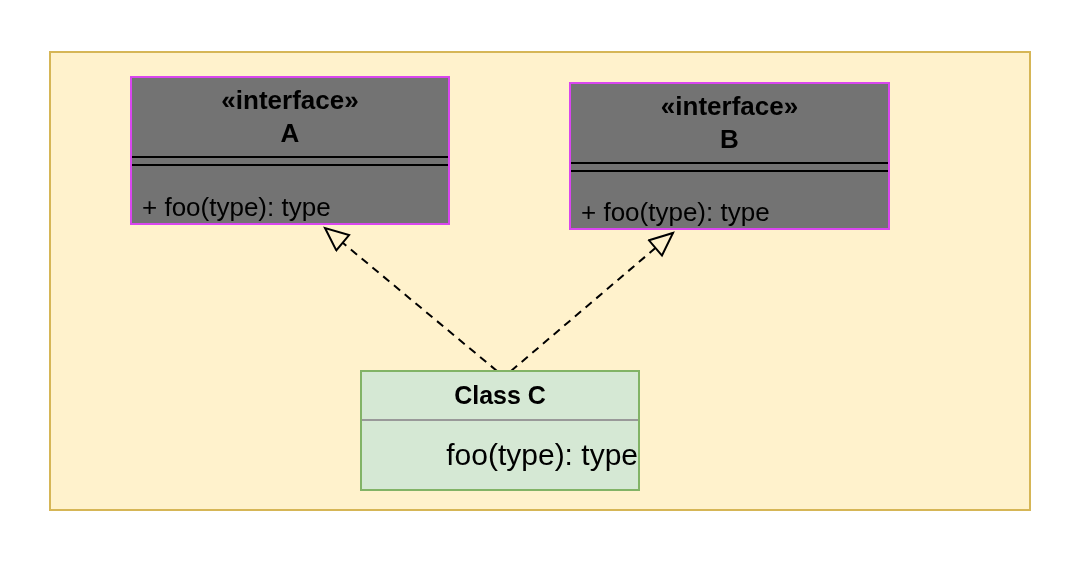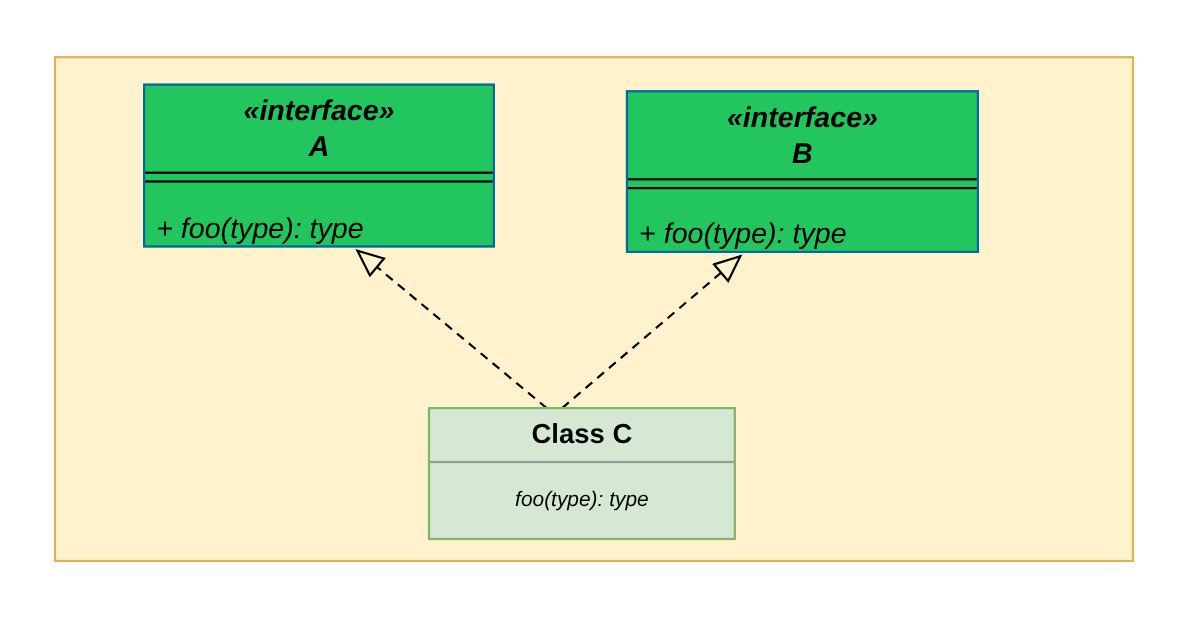"«interface»" .iface { background: #22c55e -> #737373; border: 2px solid #0369a1 -> 2px solid #d946ef; font-style: italic -> none }
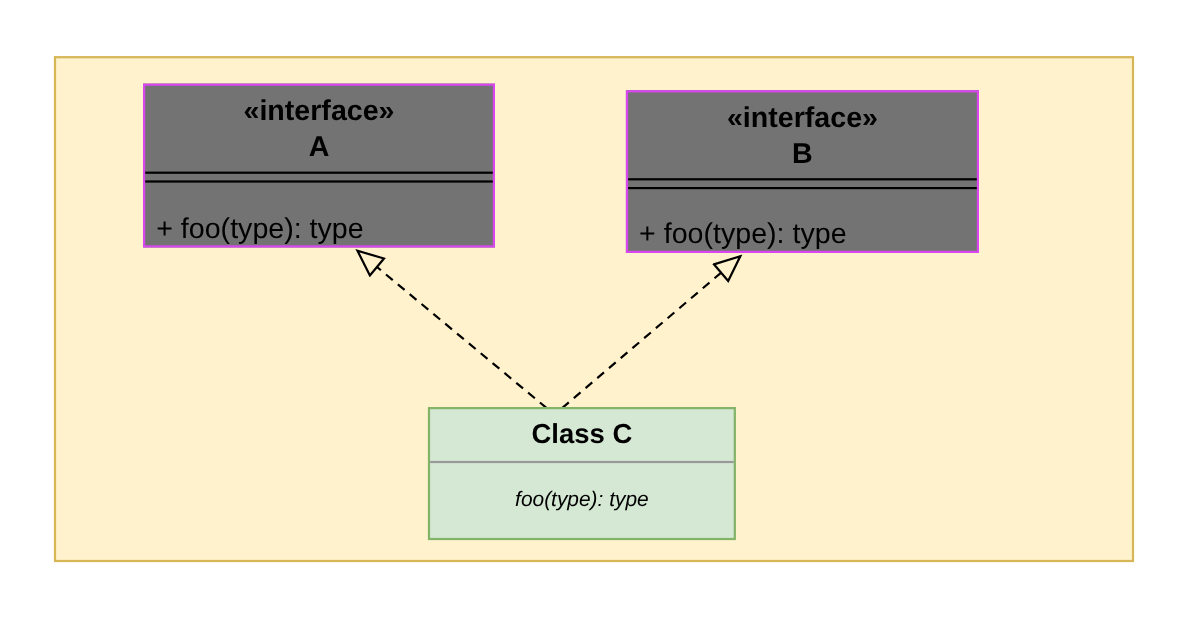"Class C" .klass { left: 389px -> 360px }
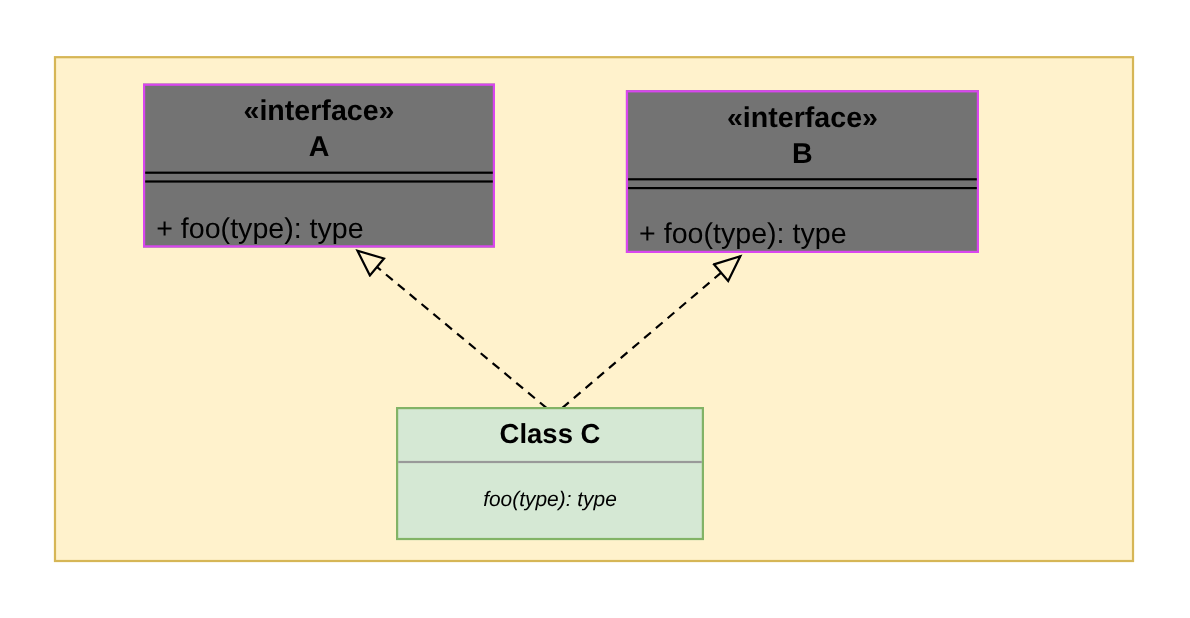"foo(type): type" .klass-methods { font-size: 19px -> 30px; font-style: italic -> none; justify-content: center -> flex-end }
